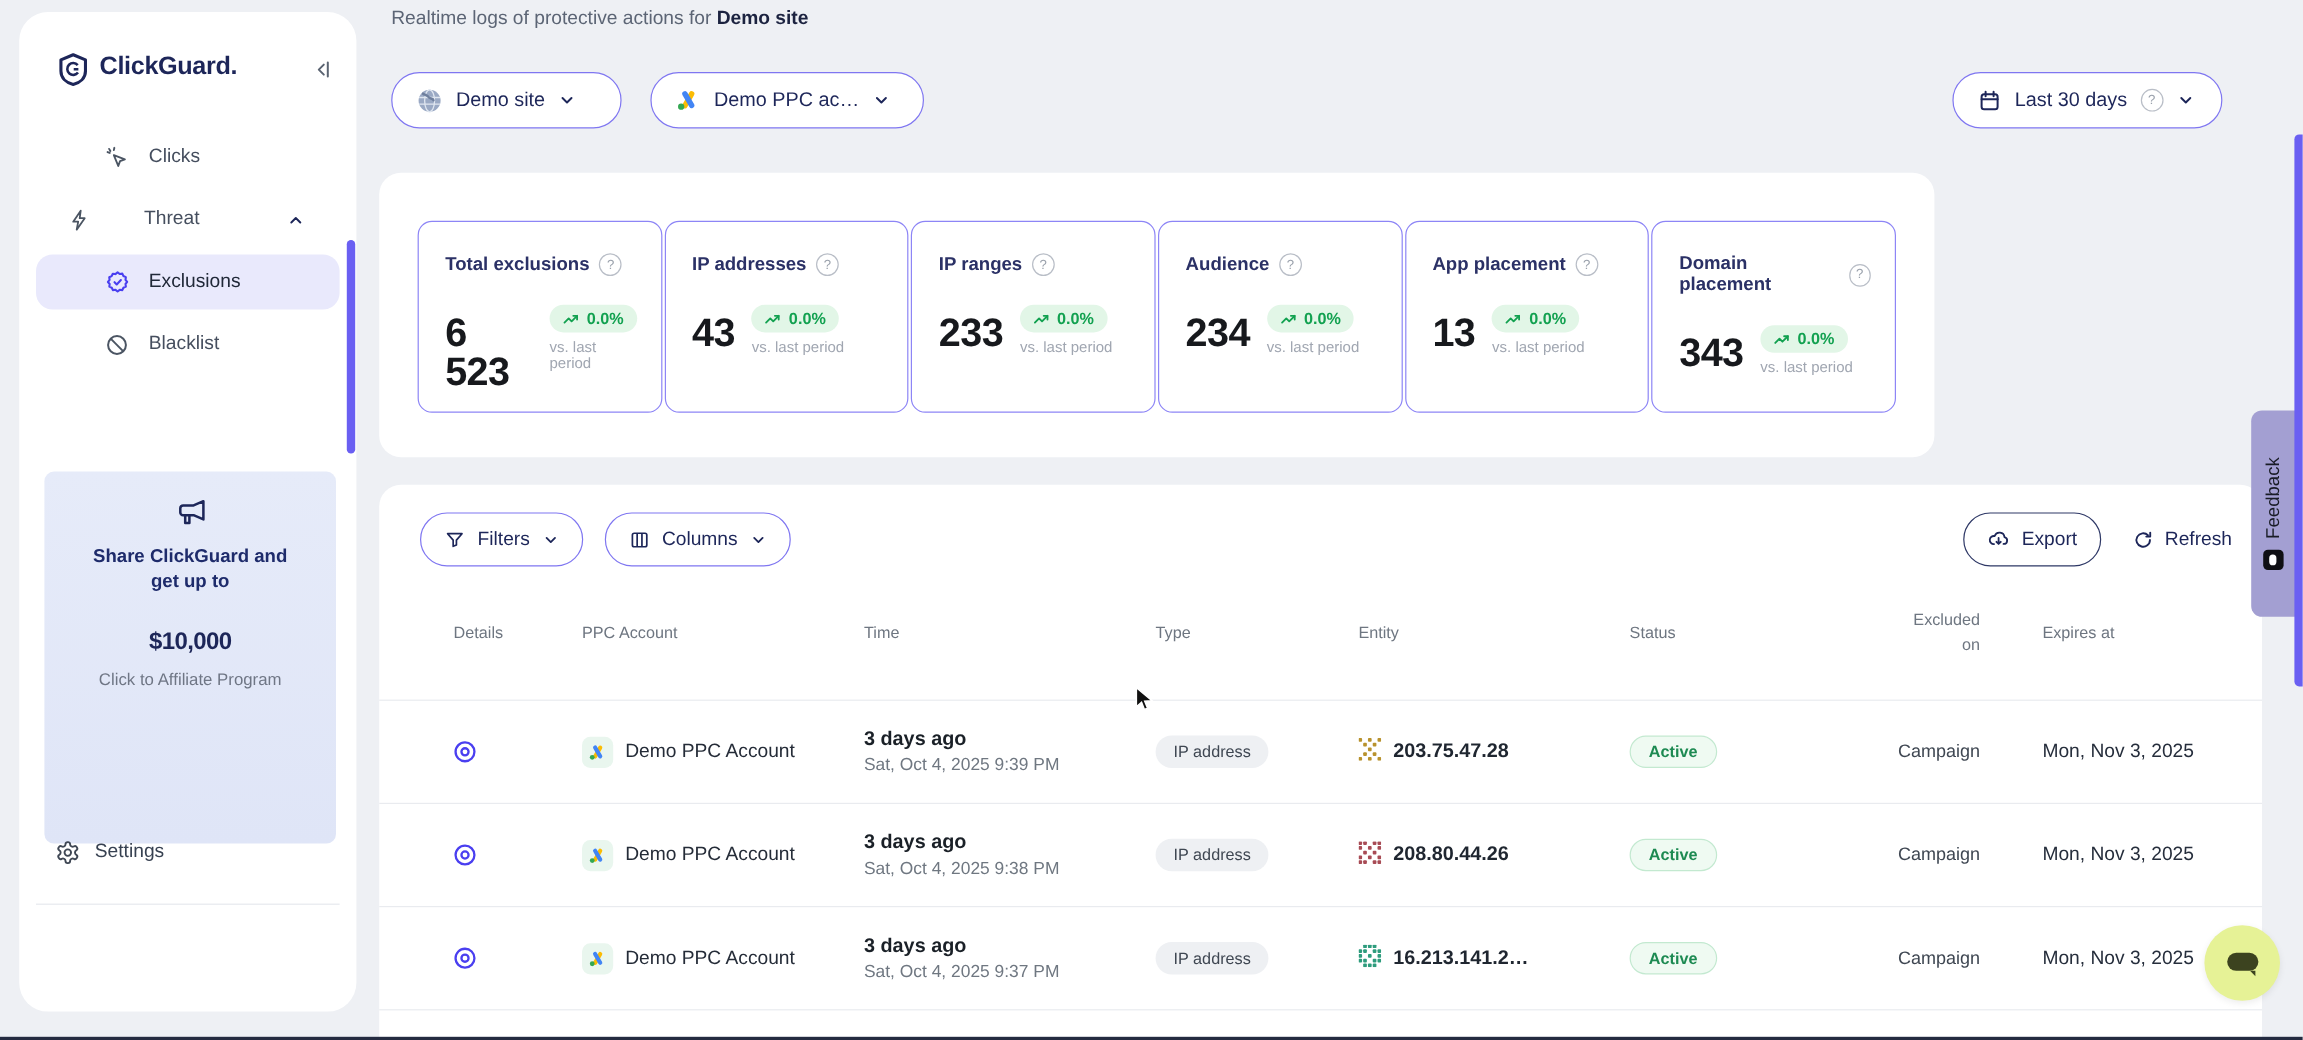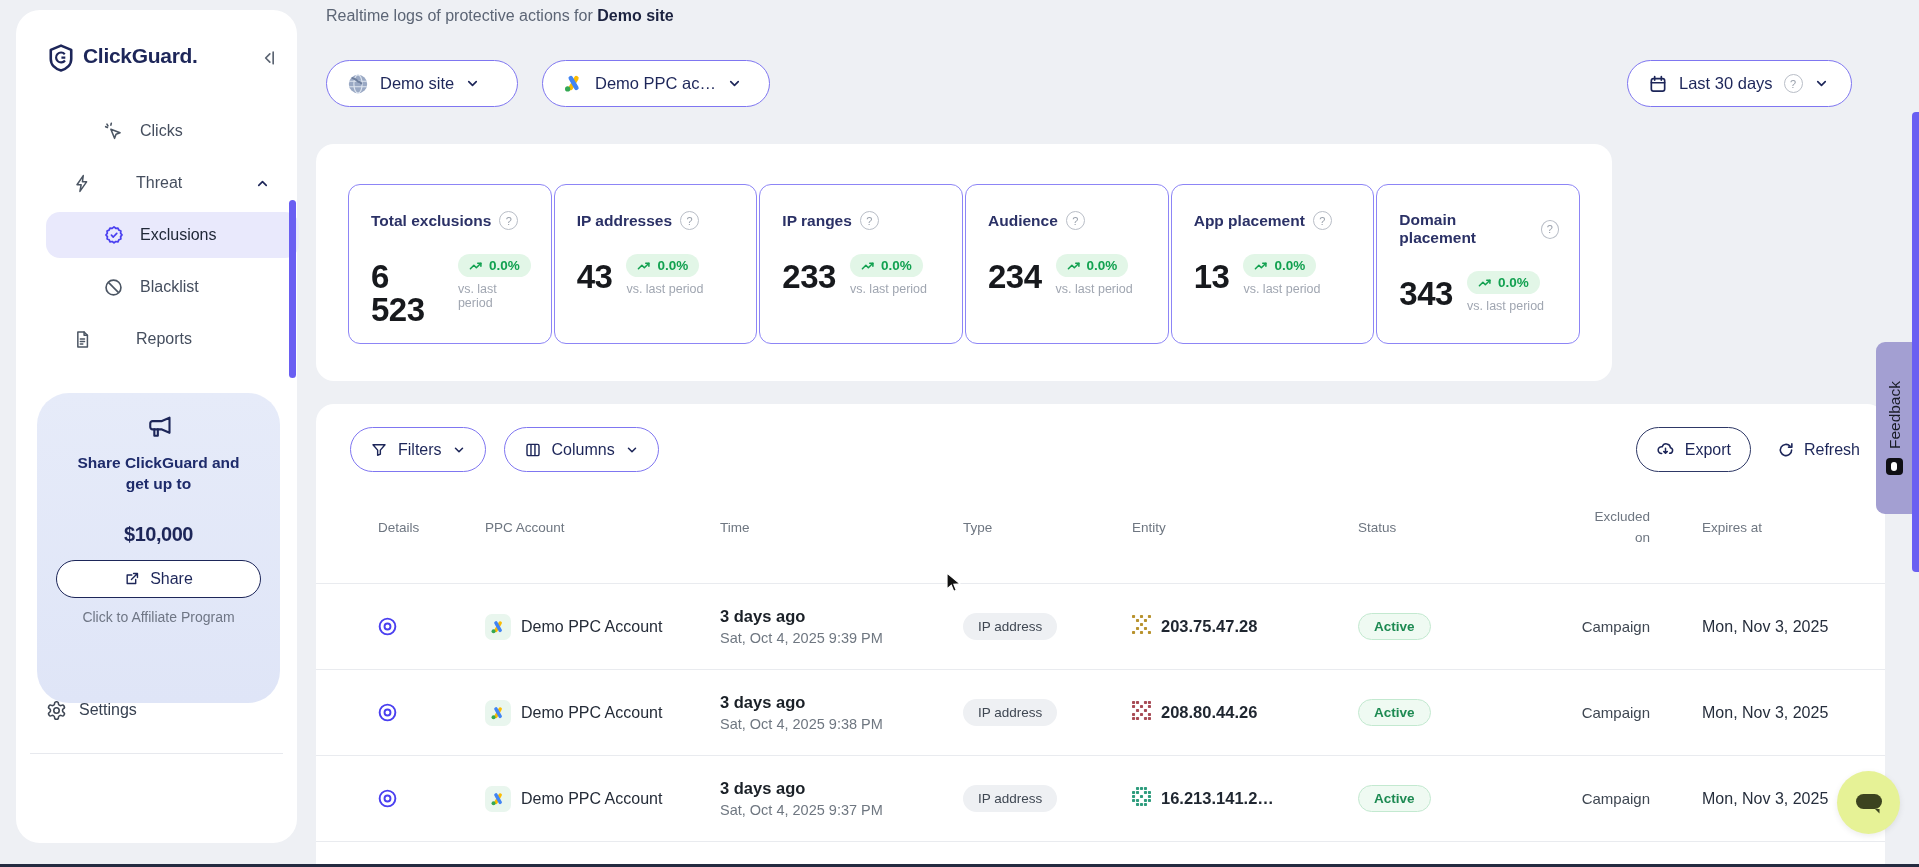"Clicks" .nav { left: 16px -> 0 }
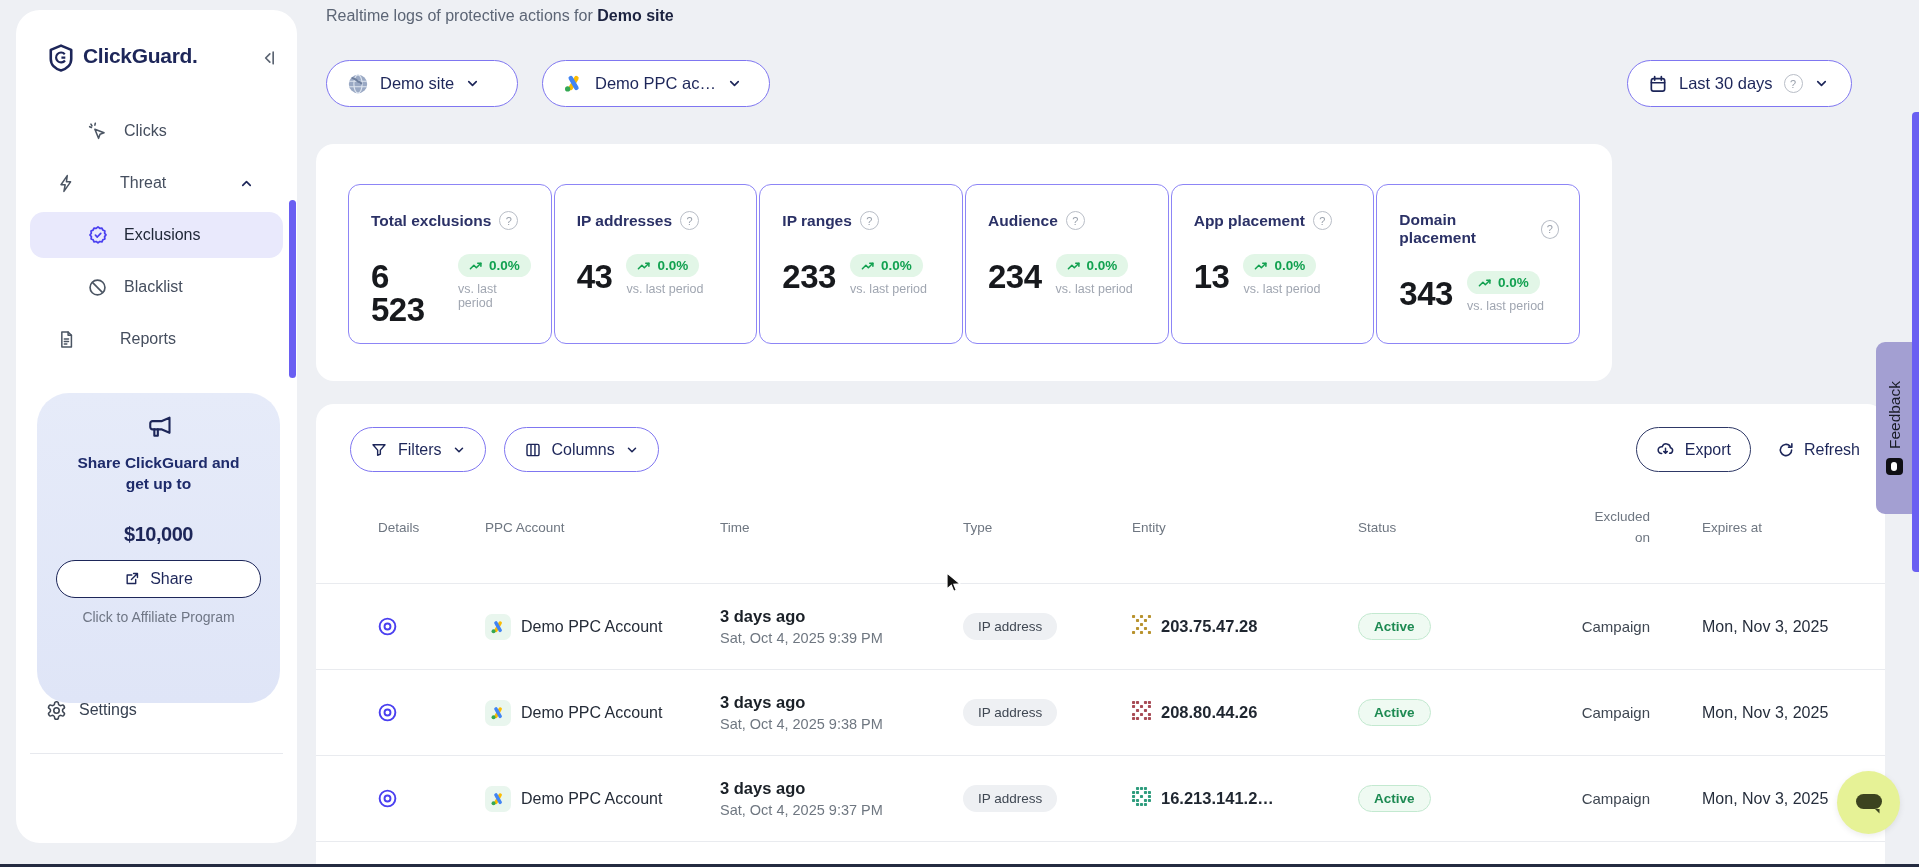"Reports" div.nav-item { html: <div> <span> <svg> <path></path> <path></path> <path></path> </svg> </span> <span>Reports</span> </div> -> none }
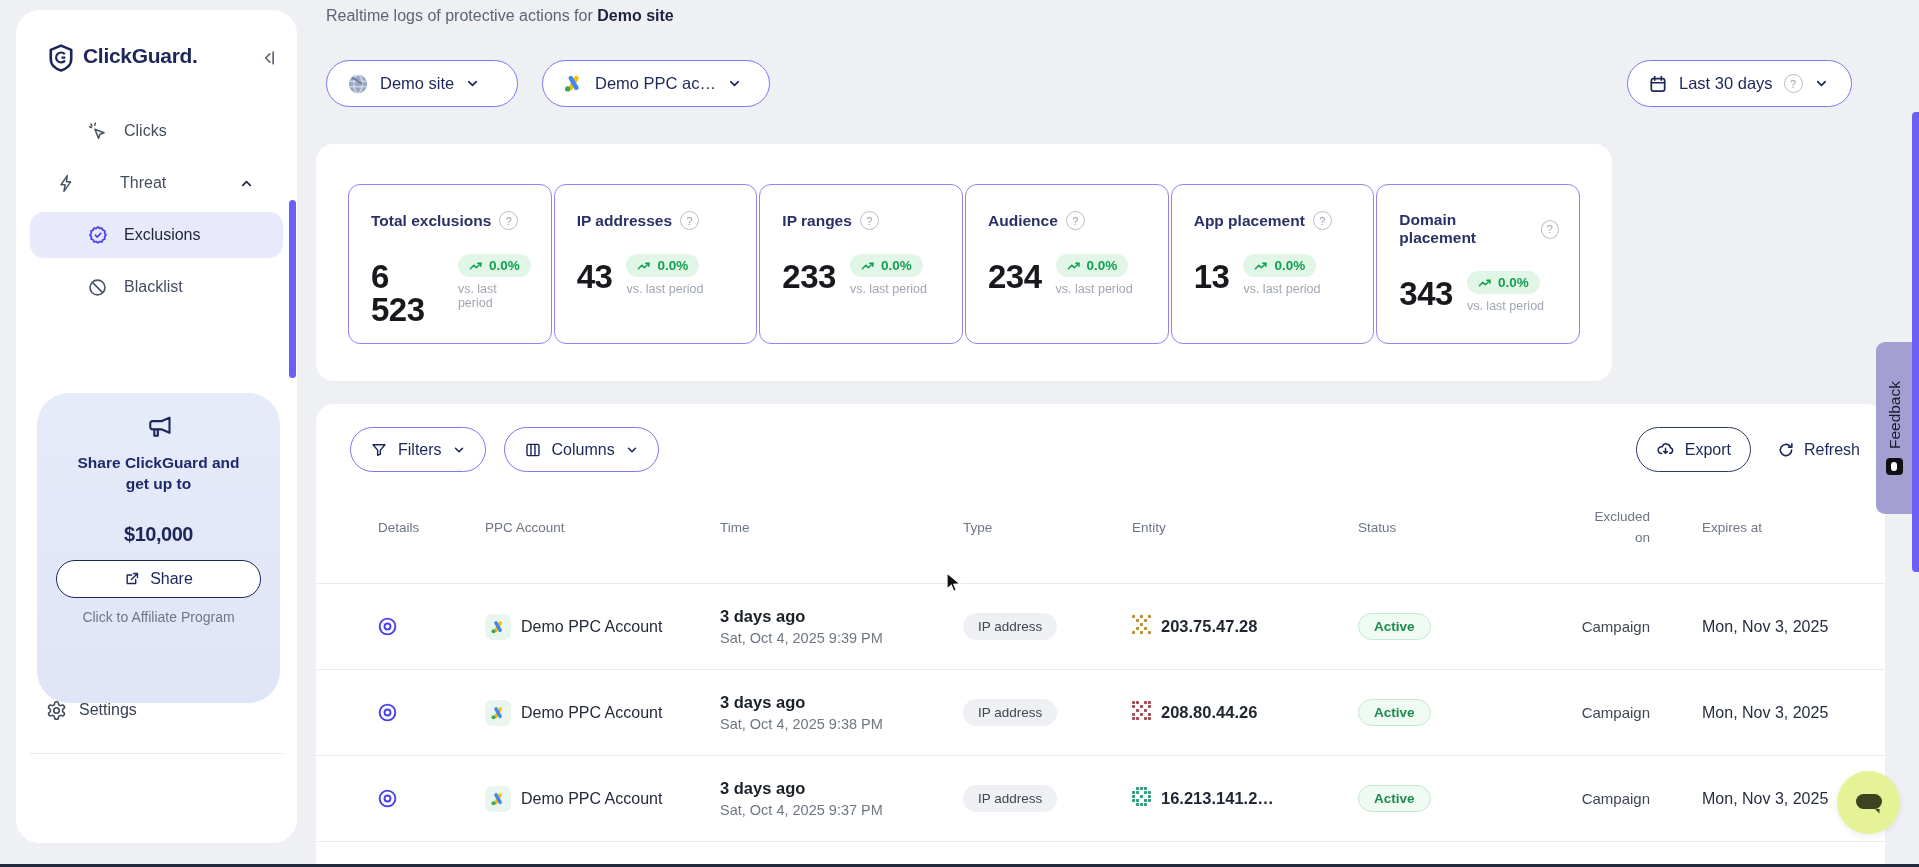"Share ClickGuard and" .promo { border-radius: 32px -> 8px }
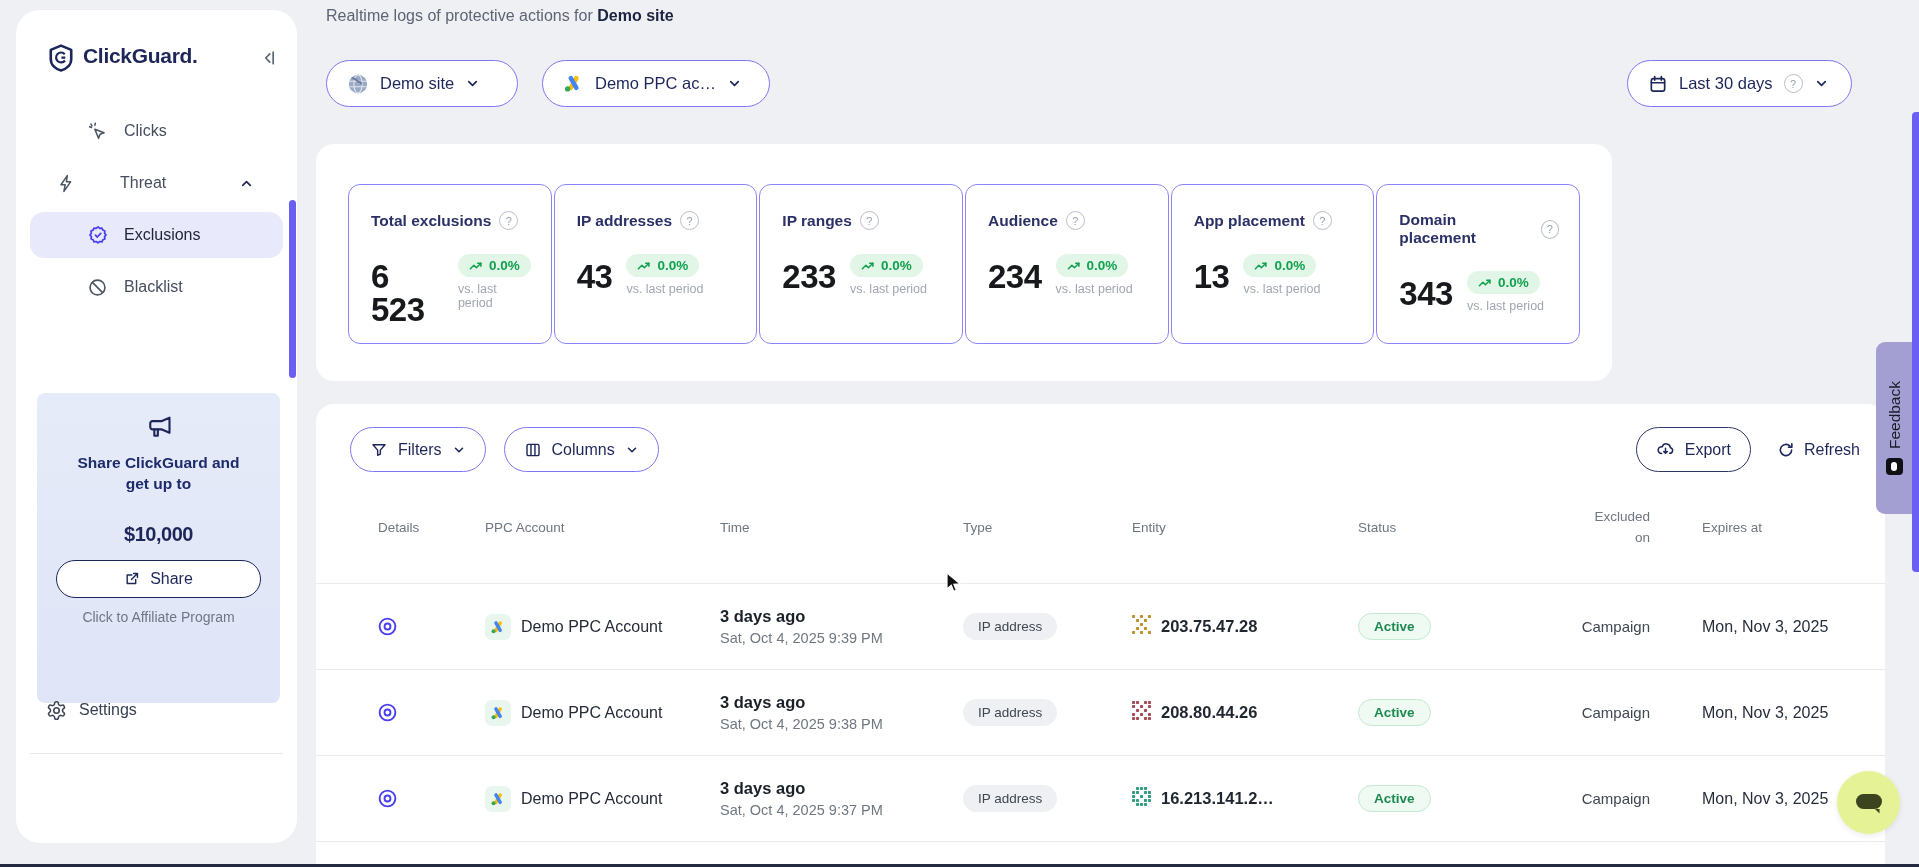"Share" div.share-btn { html: <div> <span> <svg> <path></path> </svg> </span> <span>Share</span> </div> -> none }
